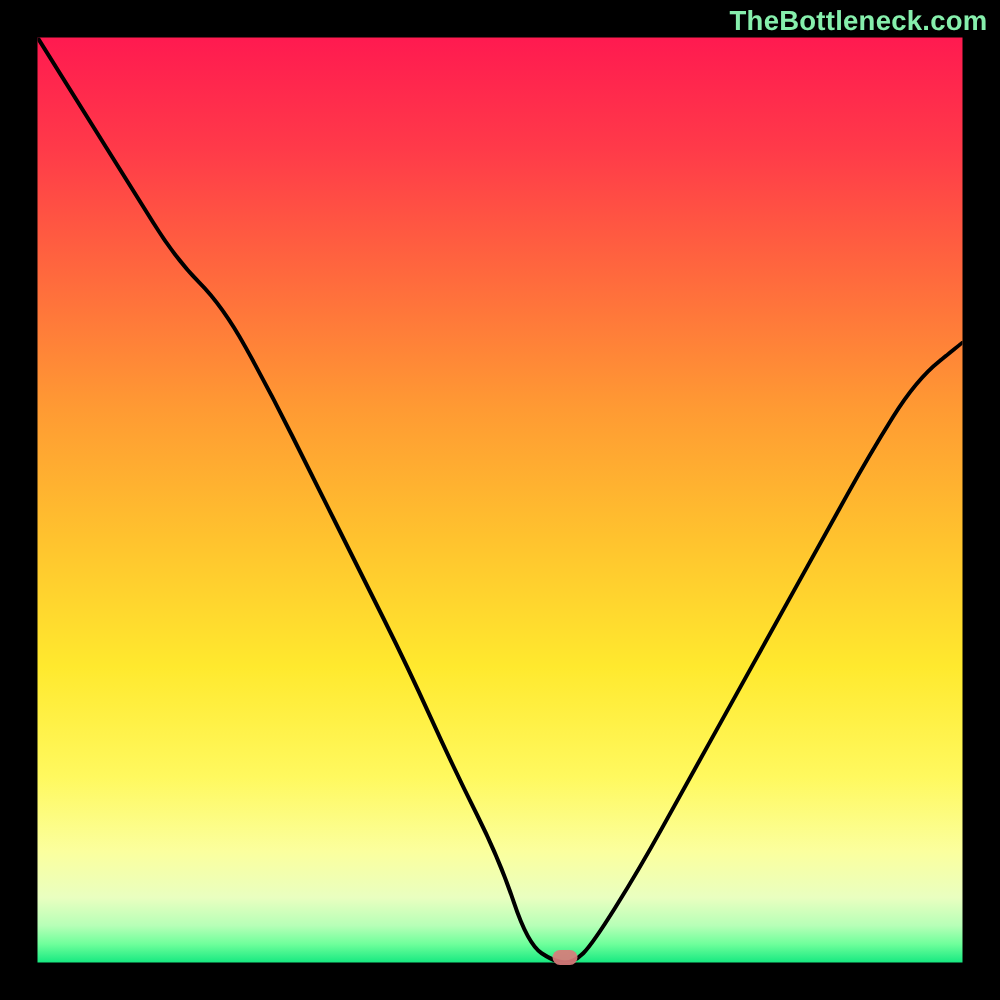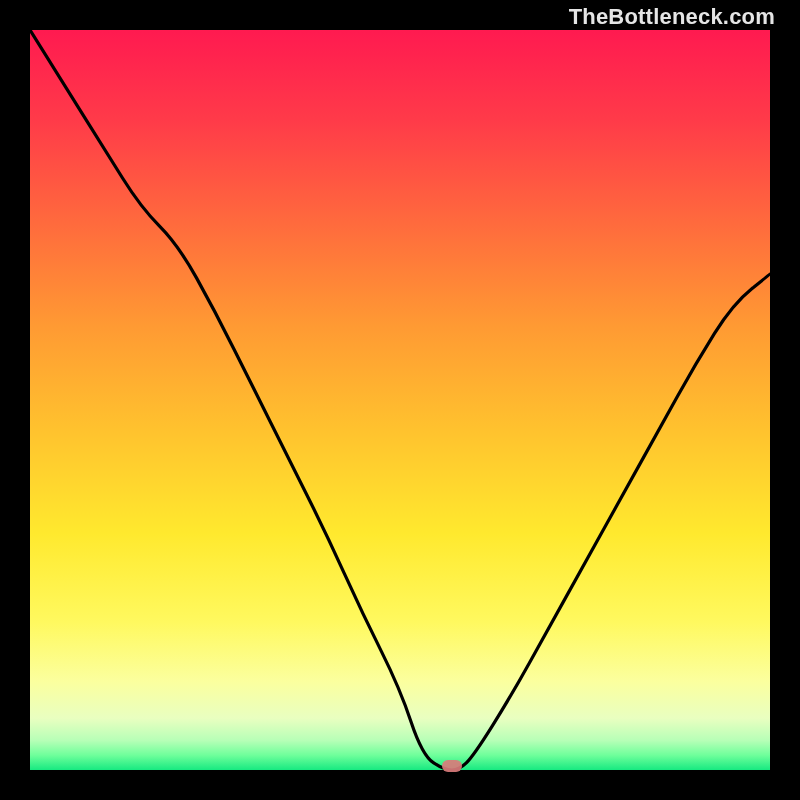"TheBottleneck.com" .watermark { color: #e5e5e5 -> #86efac; right: 25px -> 10px }
